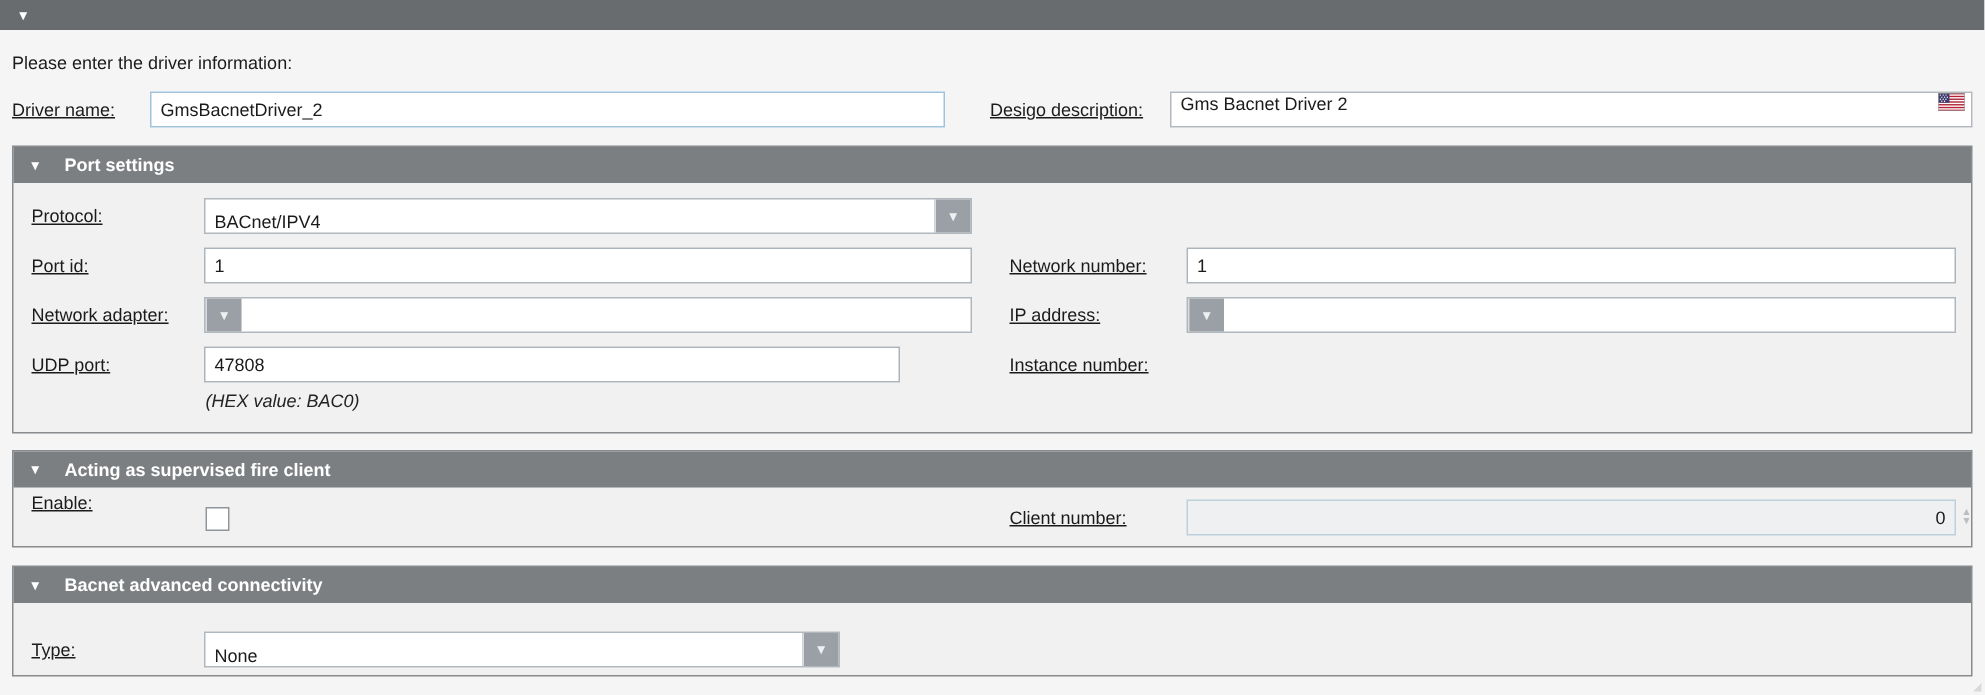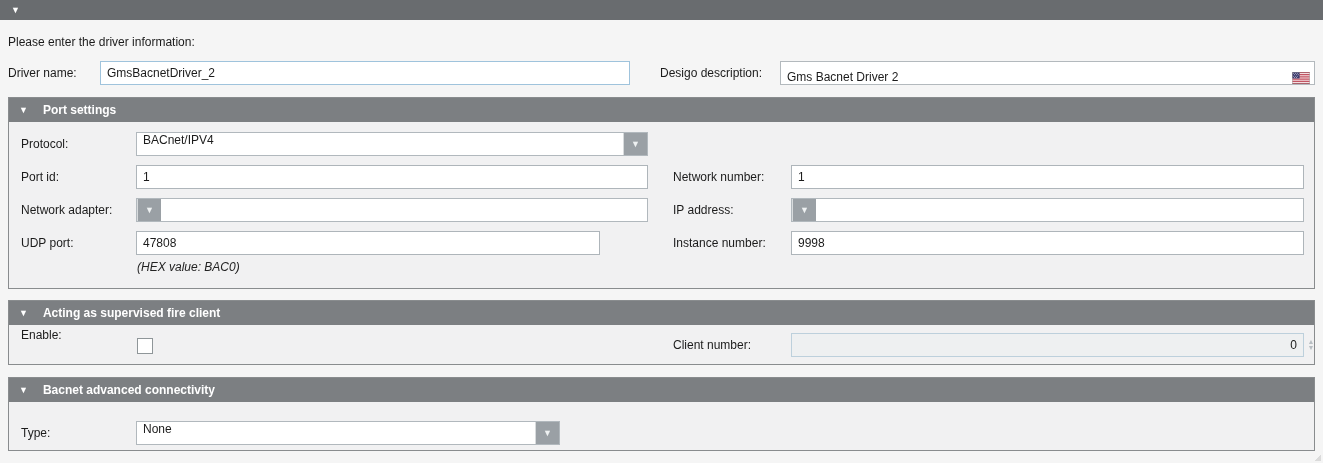"Driver name:" .lbl { text-decoration: none -> underline }
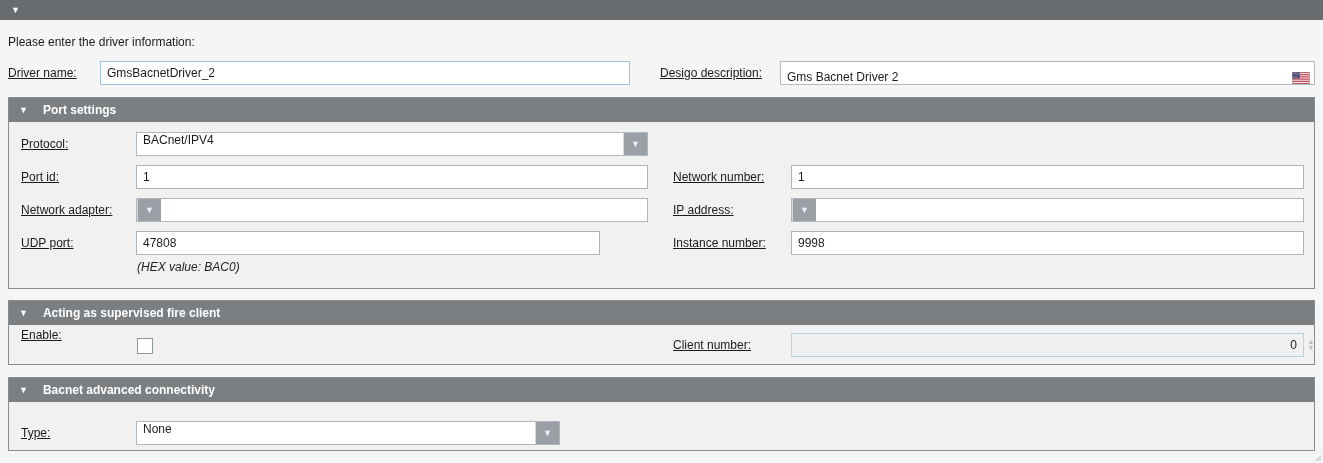"Gms Bacnet Driver 2" .txtbox { align-items: flex-end -> flex-start }
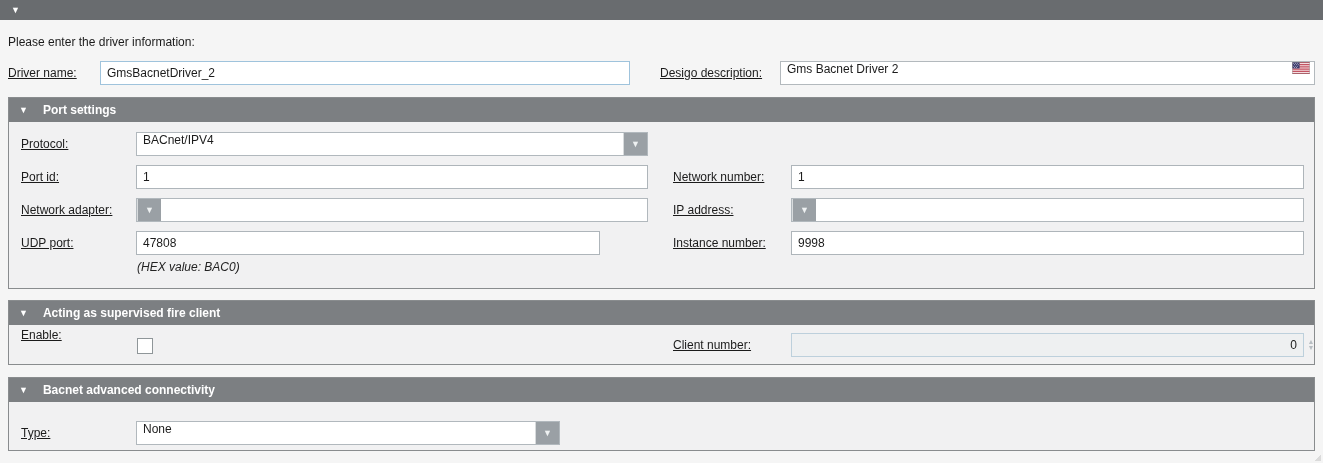"BACnet/IPV4" .combo { align-items: flex-start -> flex-end }
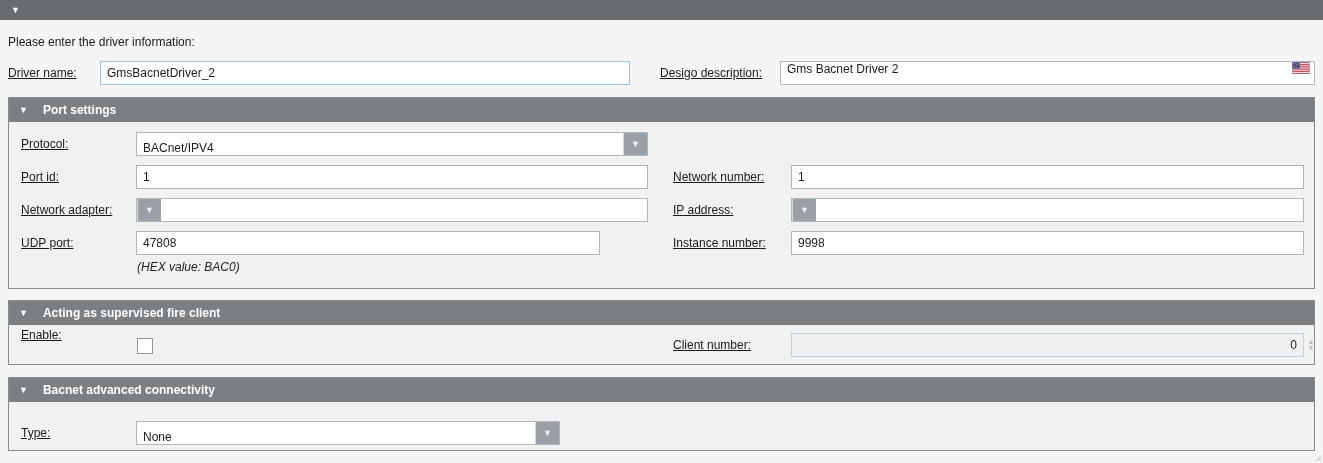"9998" input.txt { html: <input> -> none }
